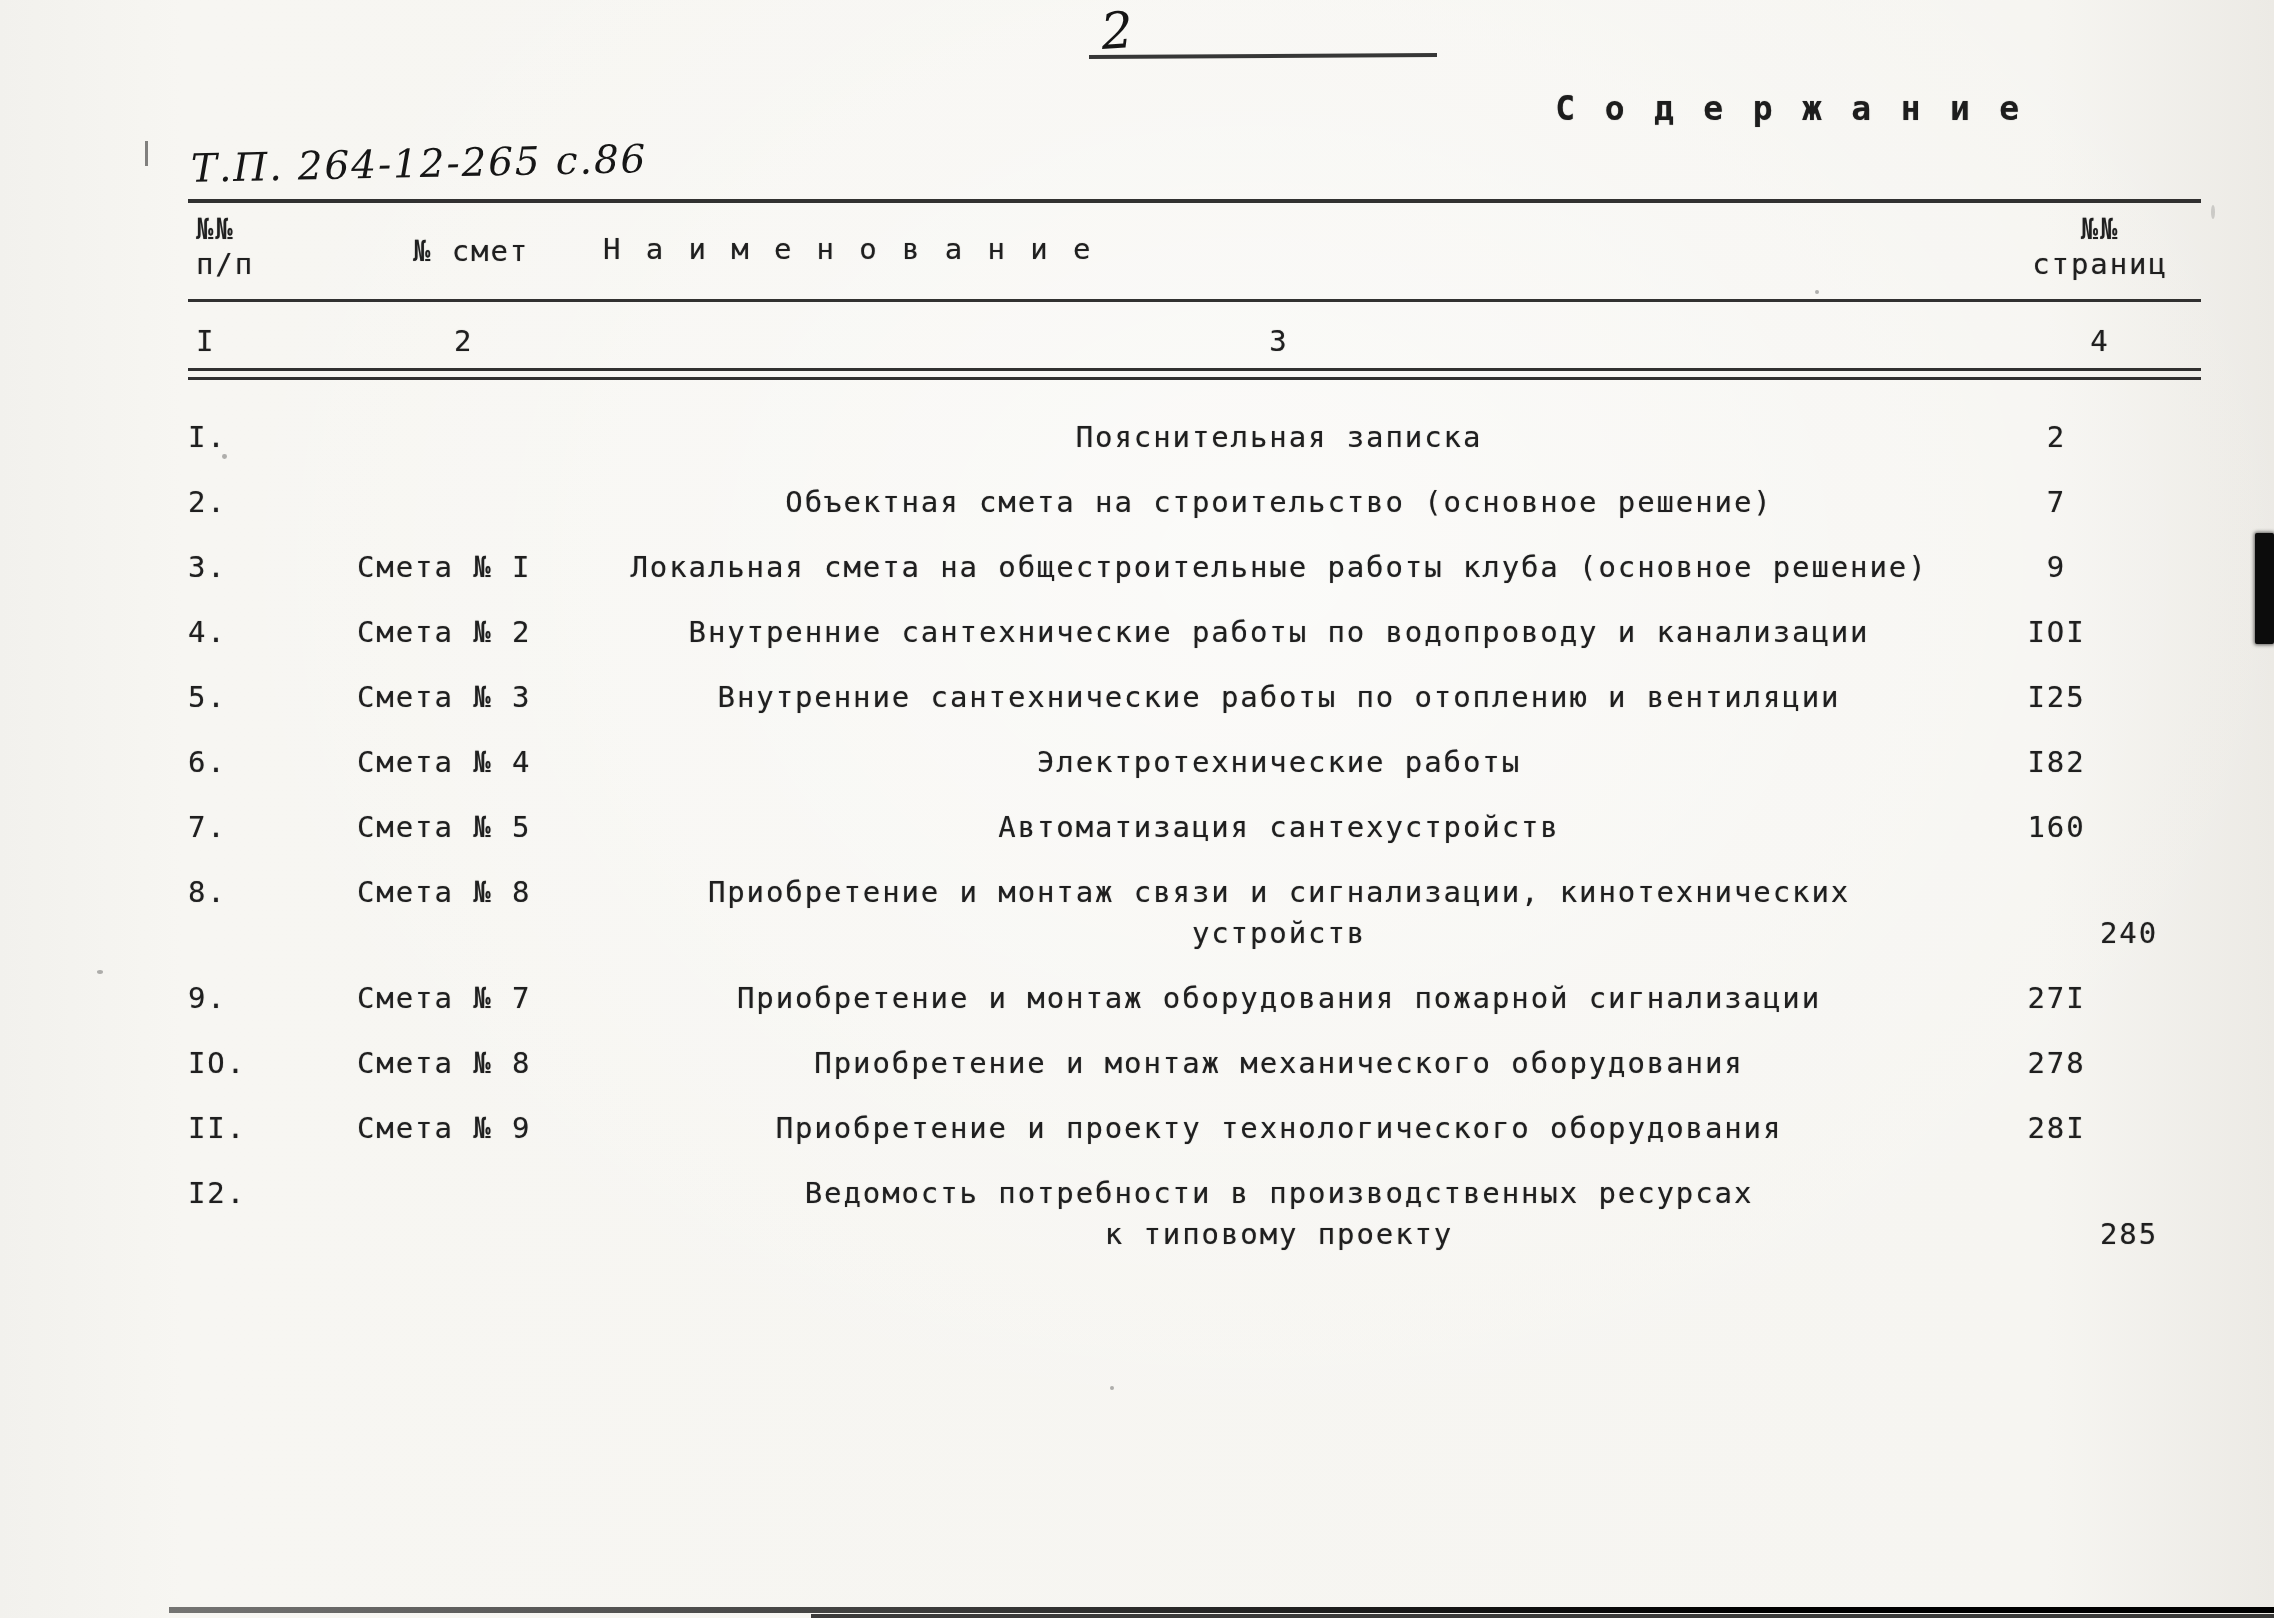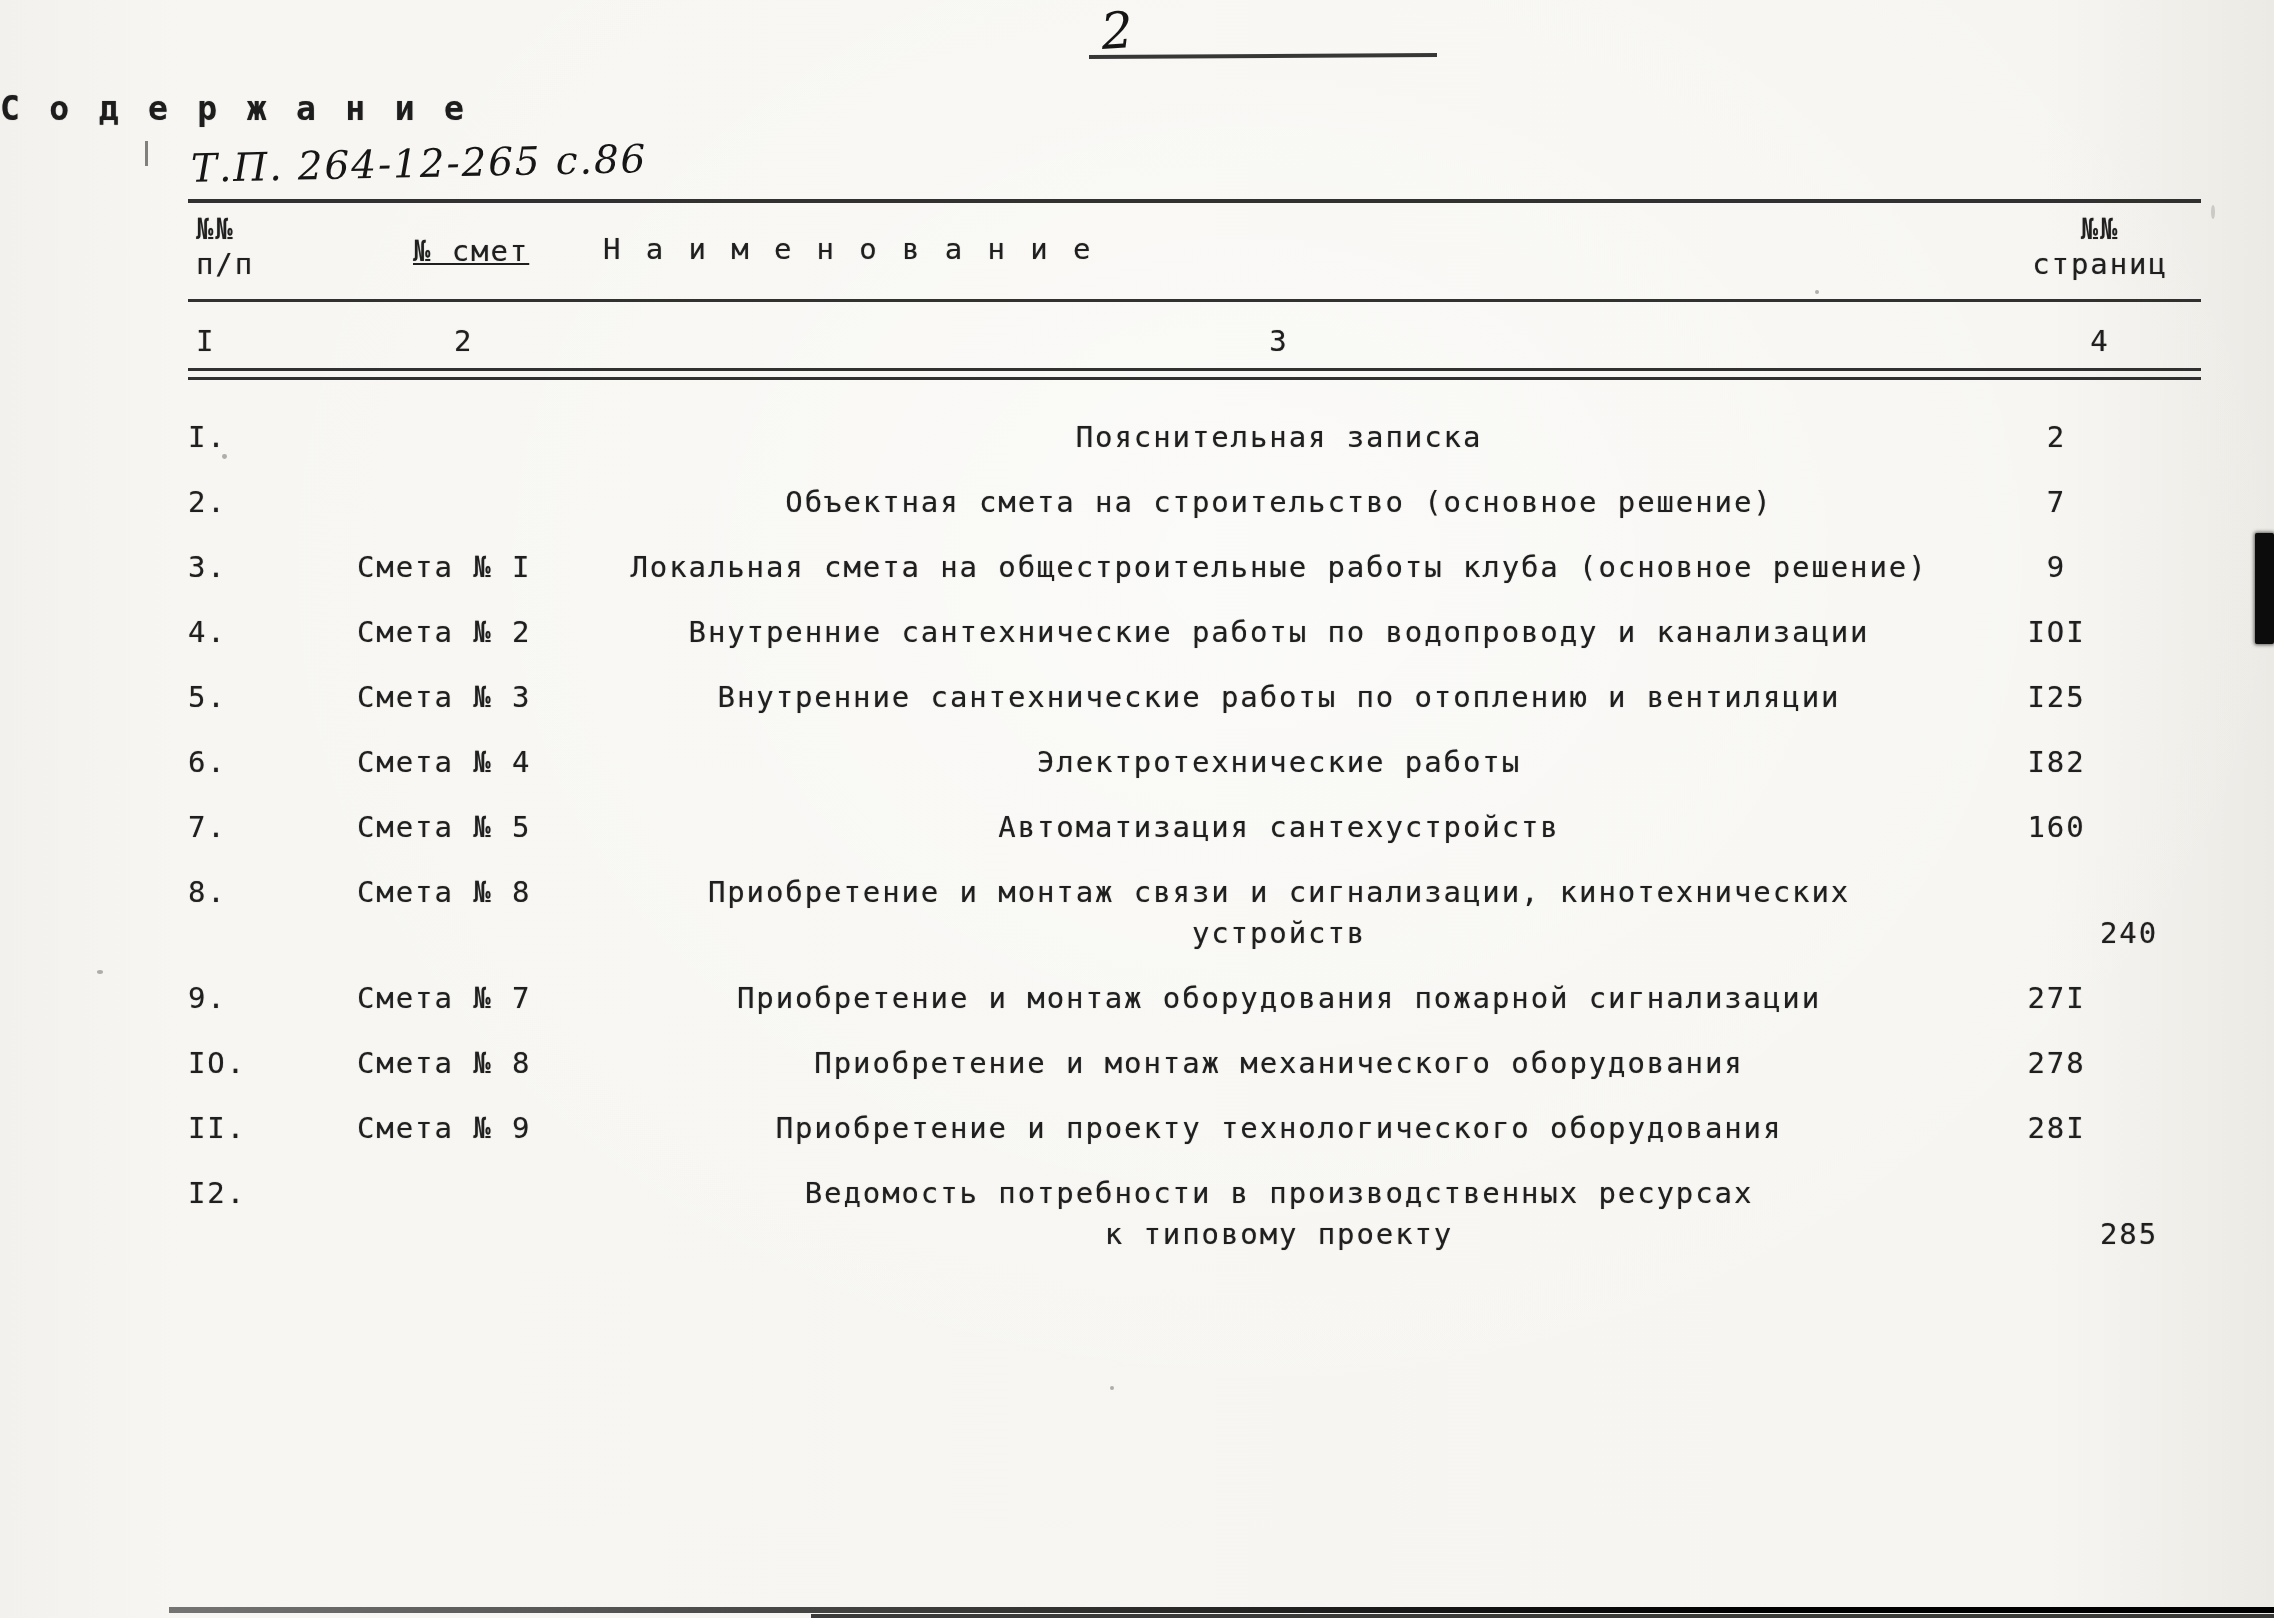"С о д е р" .title { text-align: left -> right }
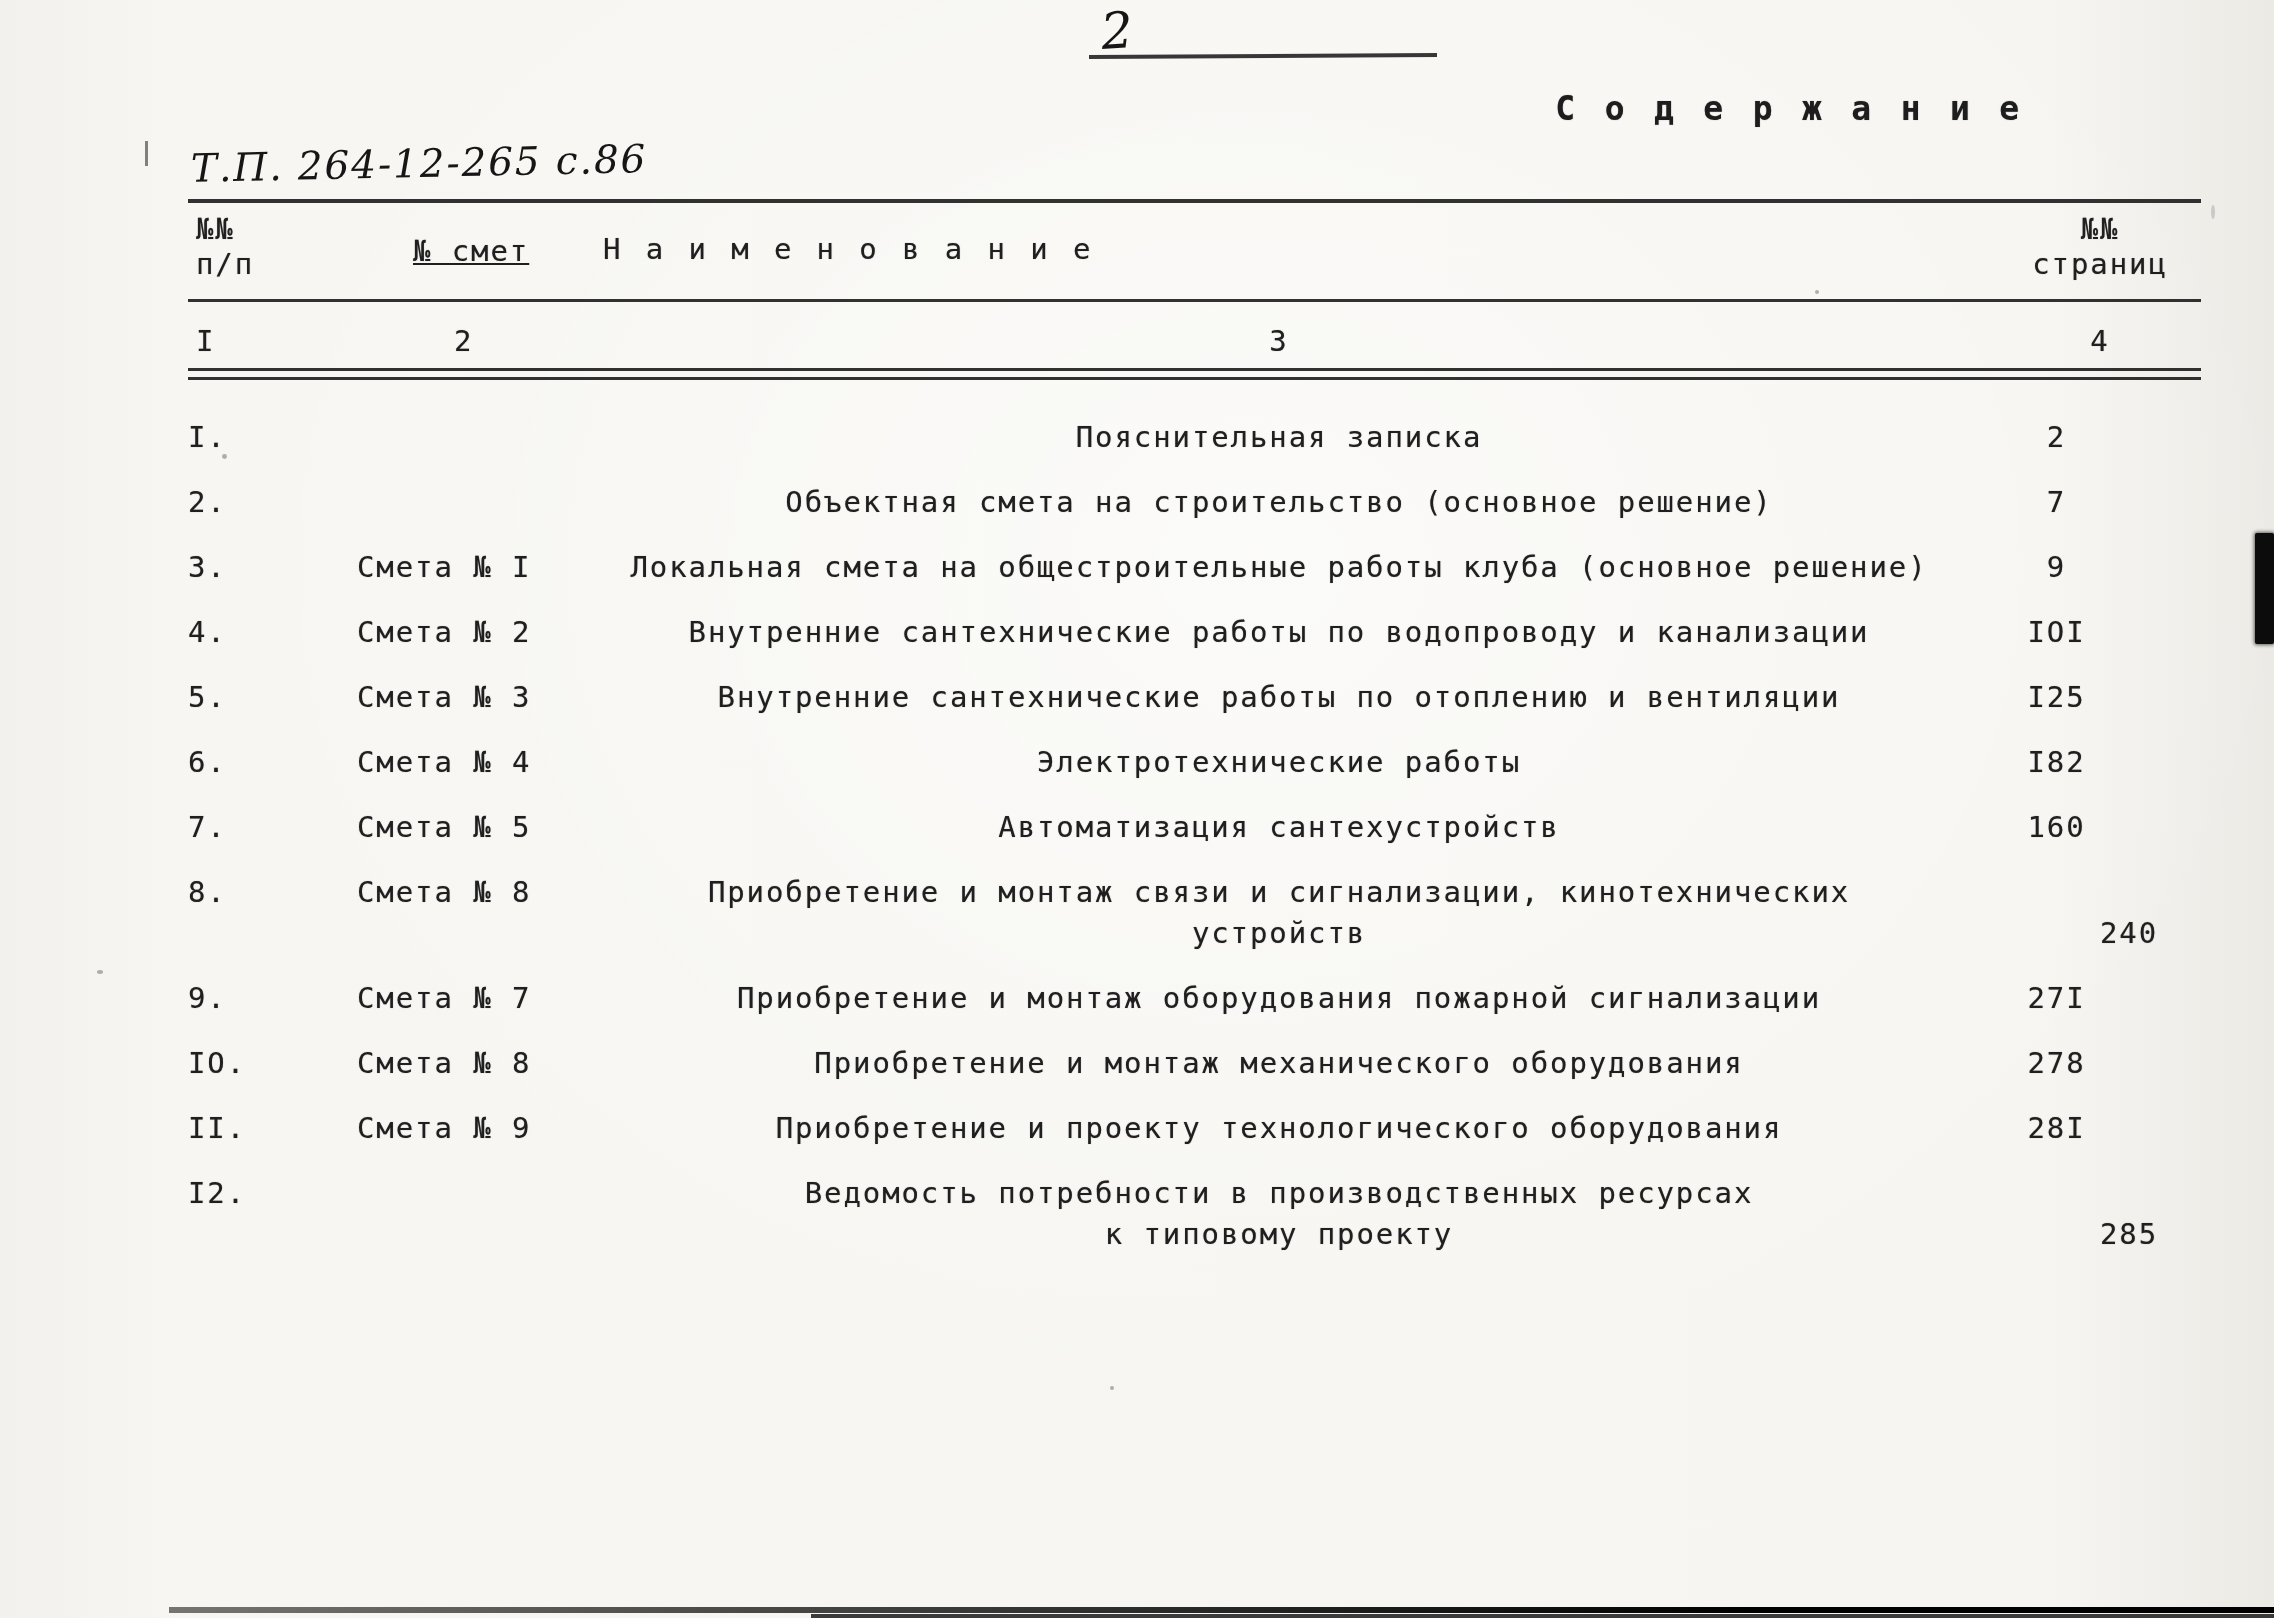"№ смет" .hdr-smeta { text-decoration: underline -> none }
